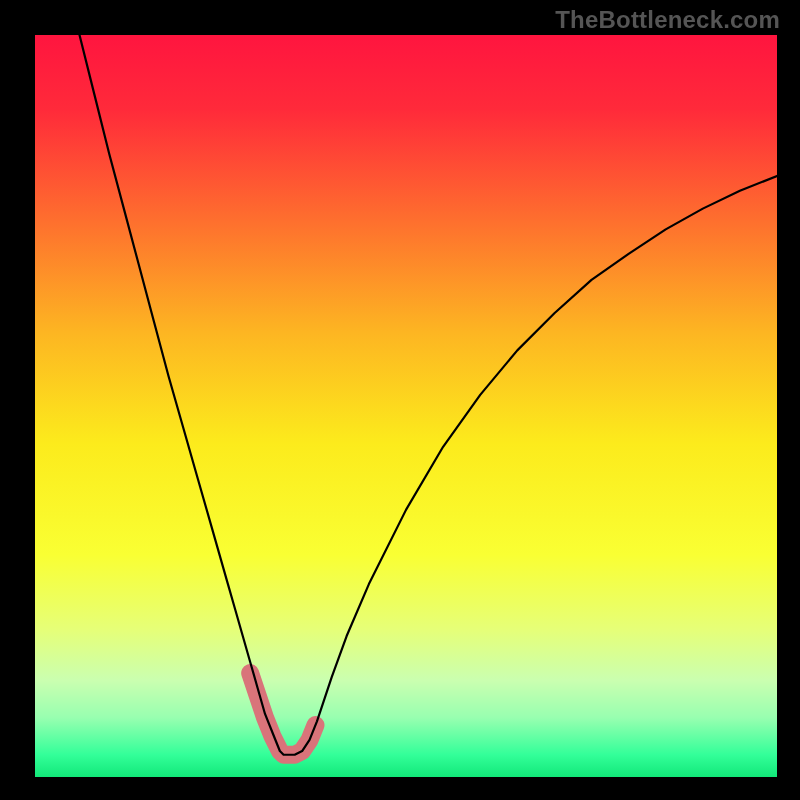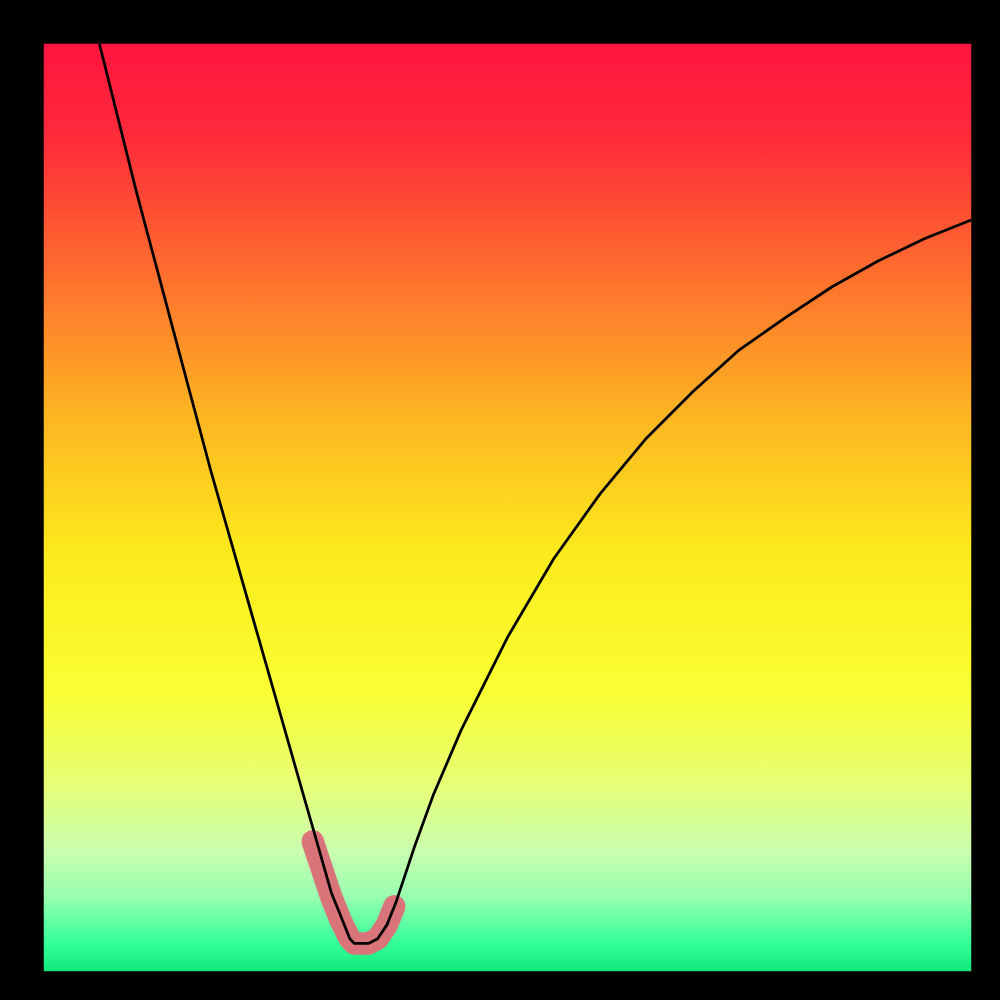"TheBottleneck.com" div.watermark { html: none -> <div>TheBottleneck.com</div> }
